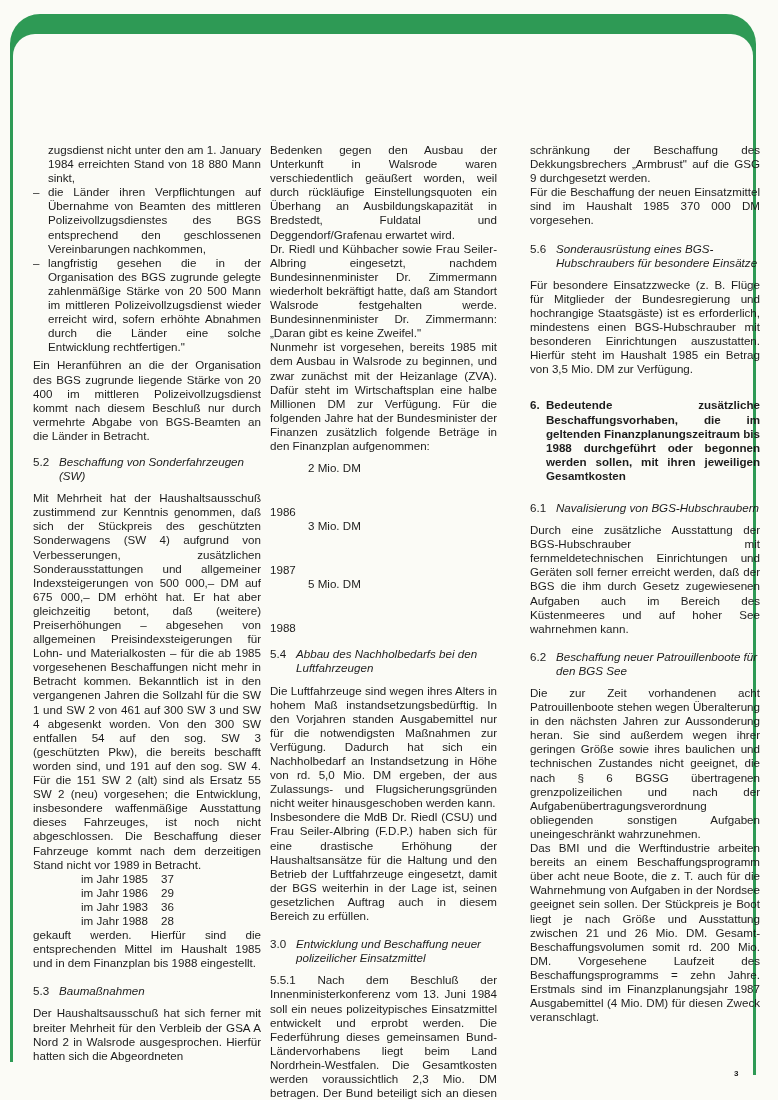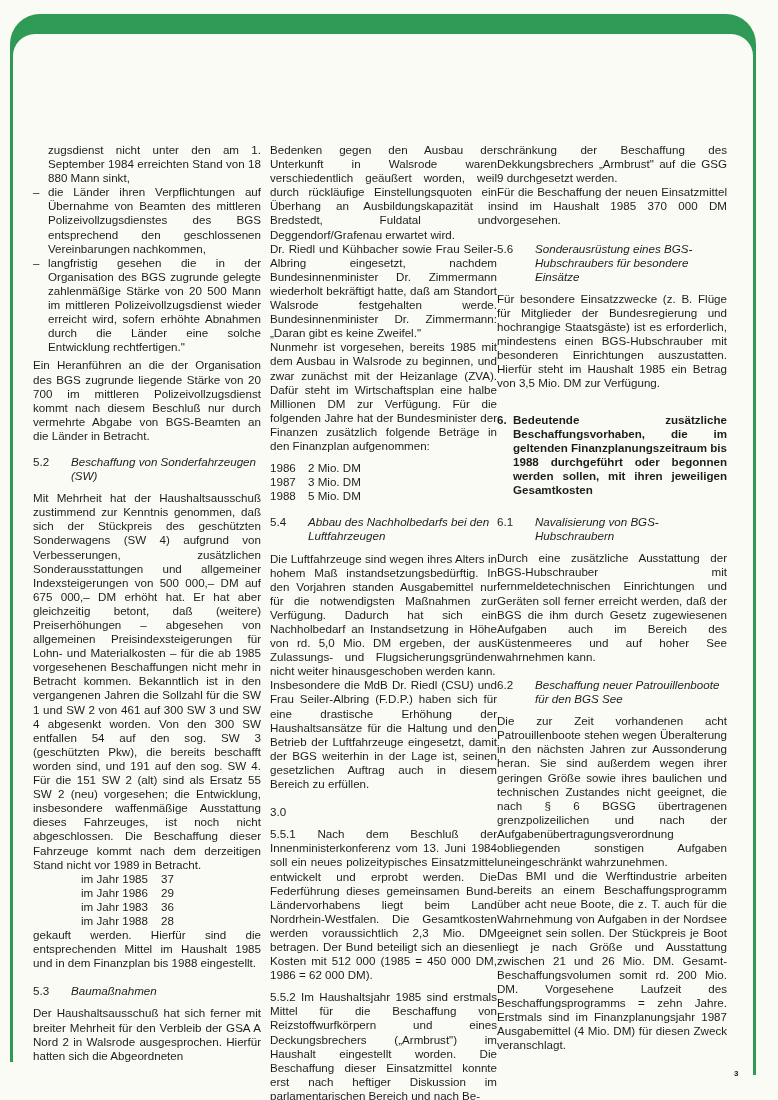"zugsdienst nicht unter den am" p.indent { text: September -> January }
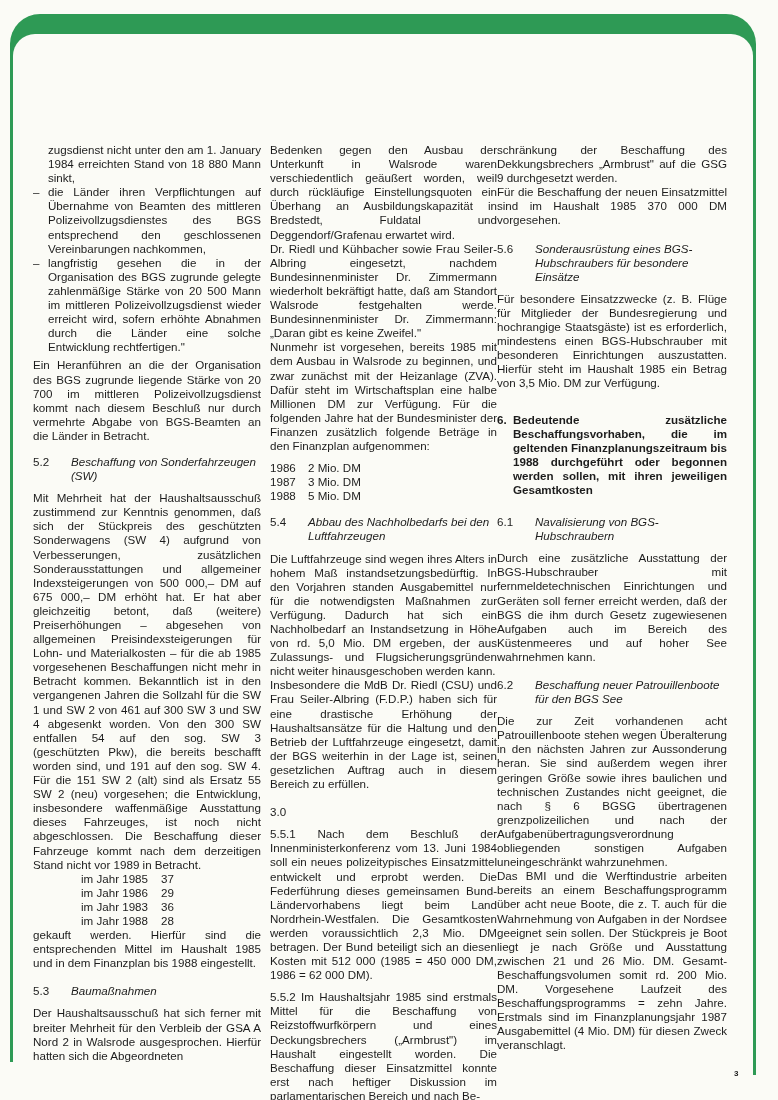"schränkung der Beschaffung des" .col3 { left: 497px -> 530px }
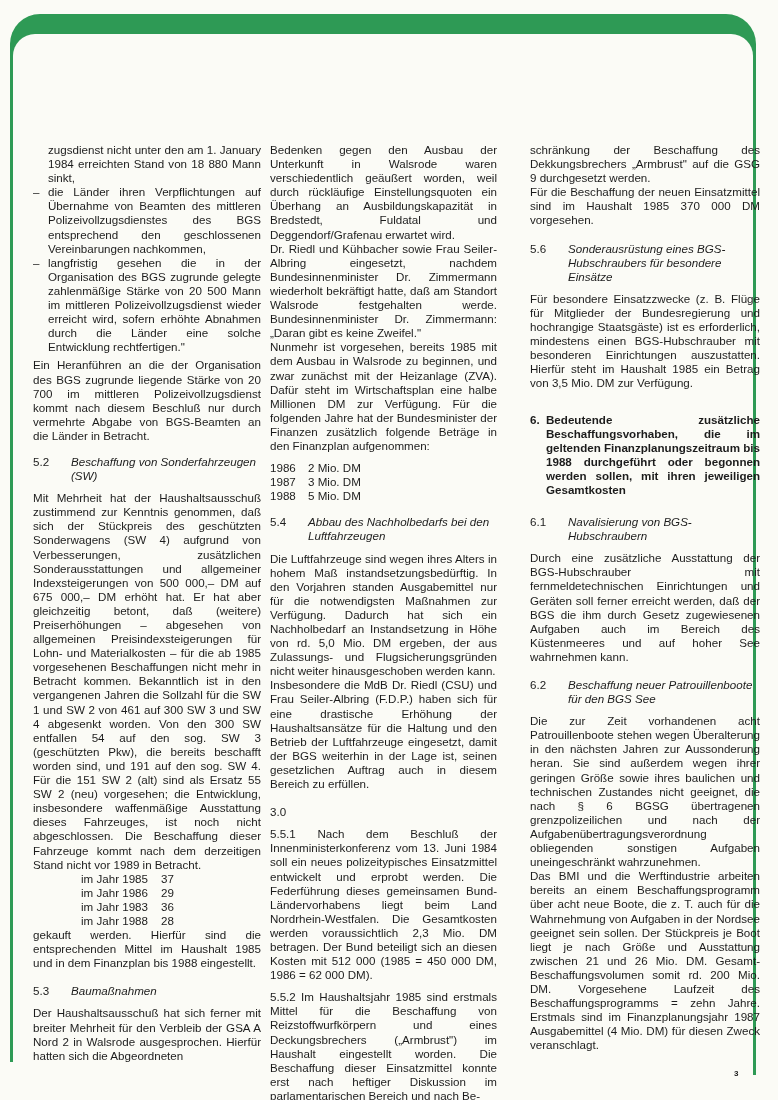"5.6" .h2 { gap: 12px -> none }
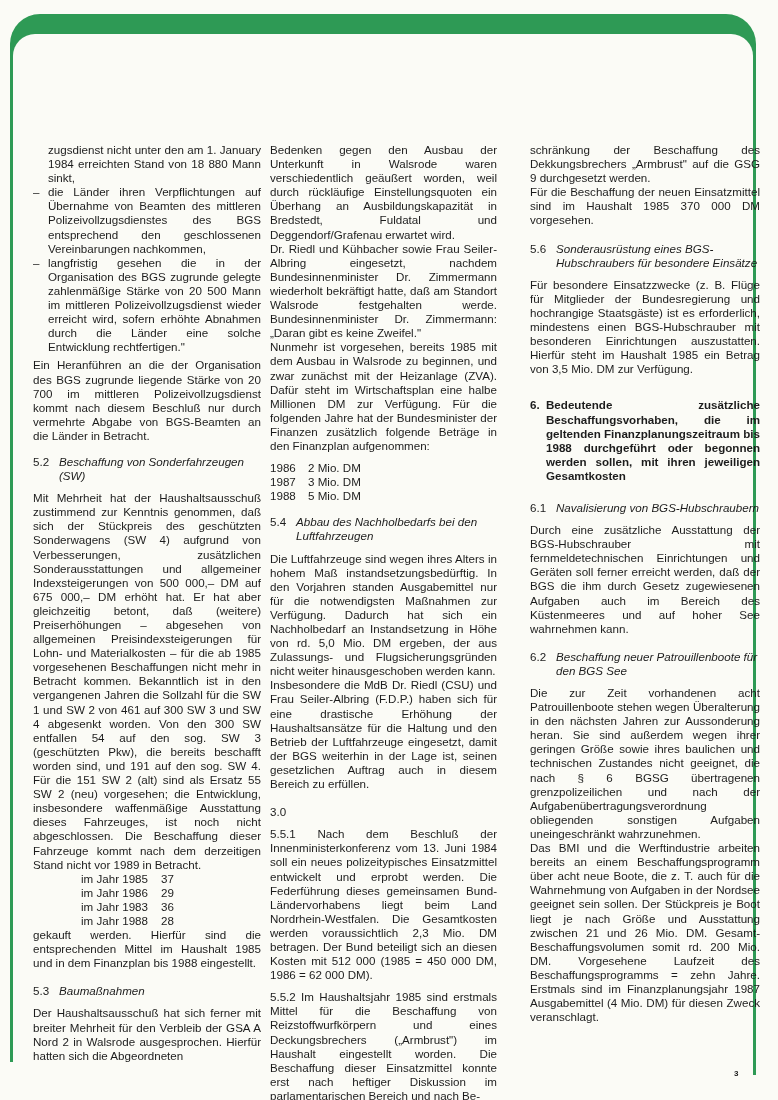"Ein Heranführen an die der" p { text: 20 700 -> 20 400 }
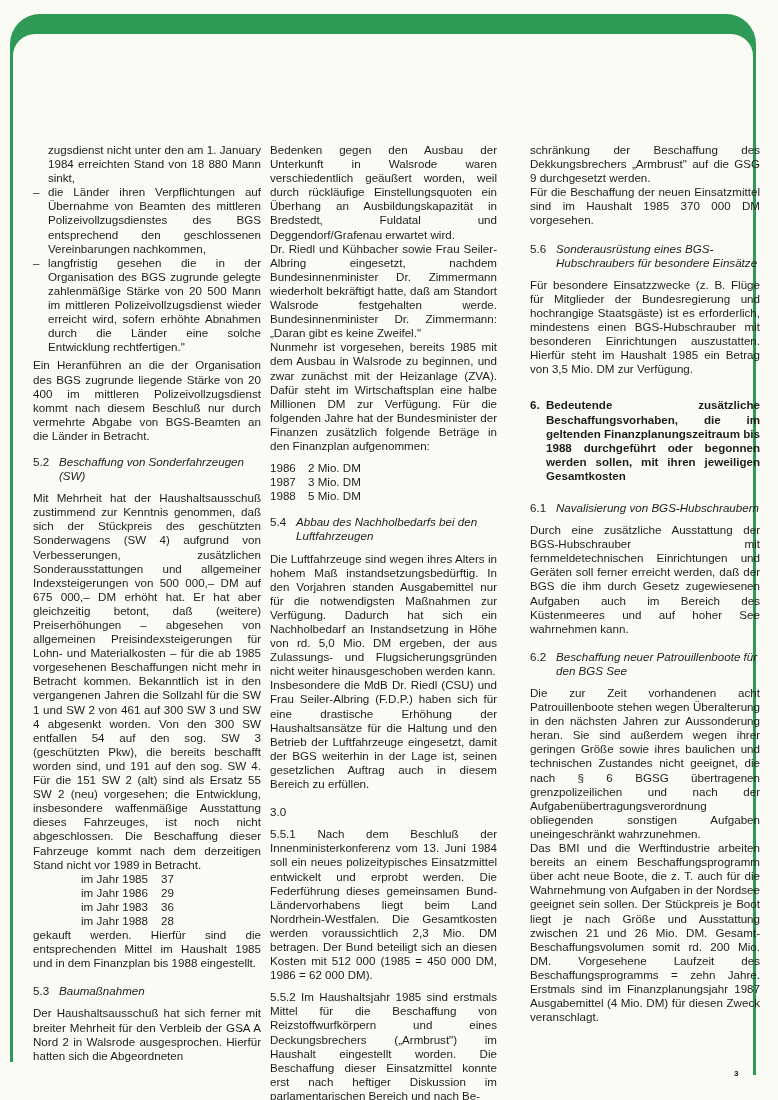"1986" .list-row .k2 { margin-top: none -> 44px }
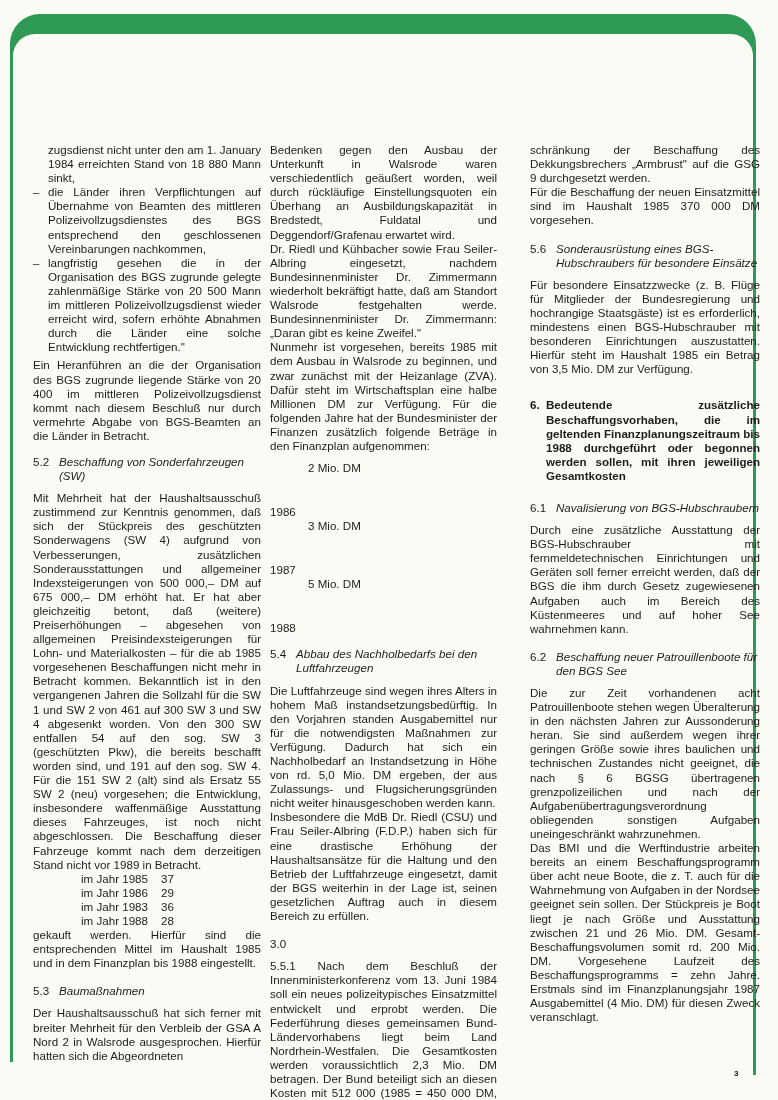"Entwicklung und Beschaffung neuer" span.ttl { html: none -> <span>Entwicklung und Beschaffung neuer polizeilicher Einsatzmittel</span> }
